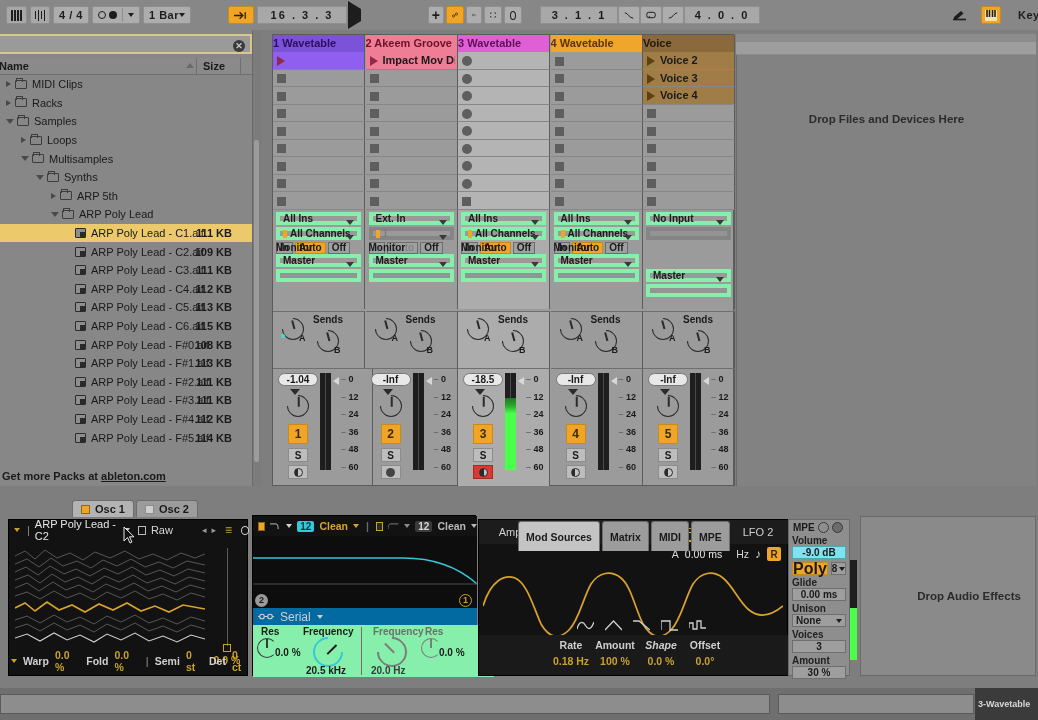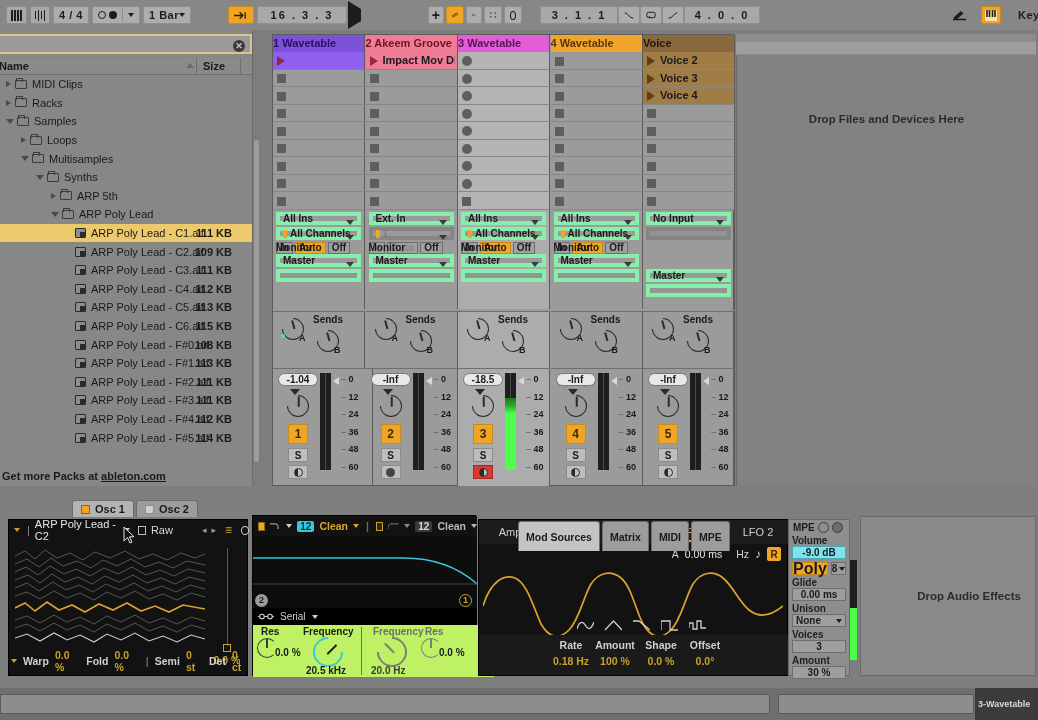"Serial" .serialbar { background: #000000 -> #0369a1; font-size: 10px -> 12px }
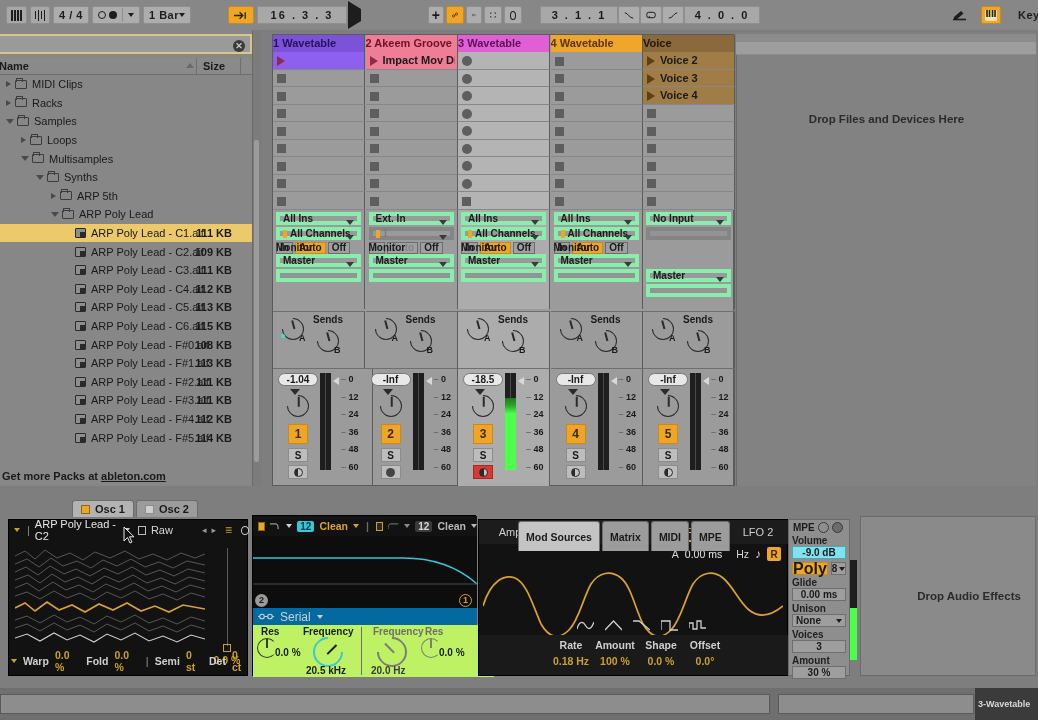"Res" .filt-ctl { background: #bef264 -> #86efac }
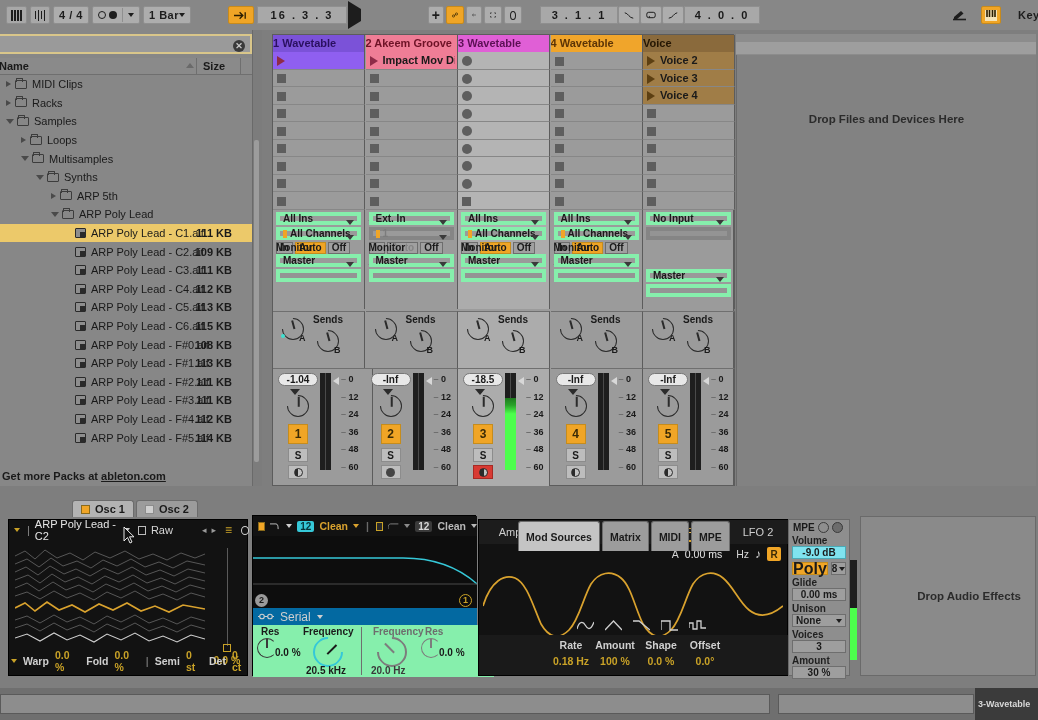"Shape" div { font-style: none -> italic }
